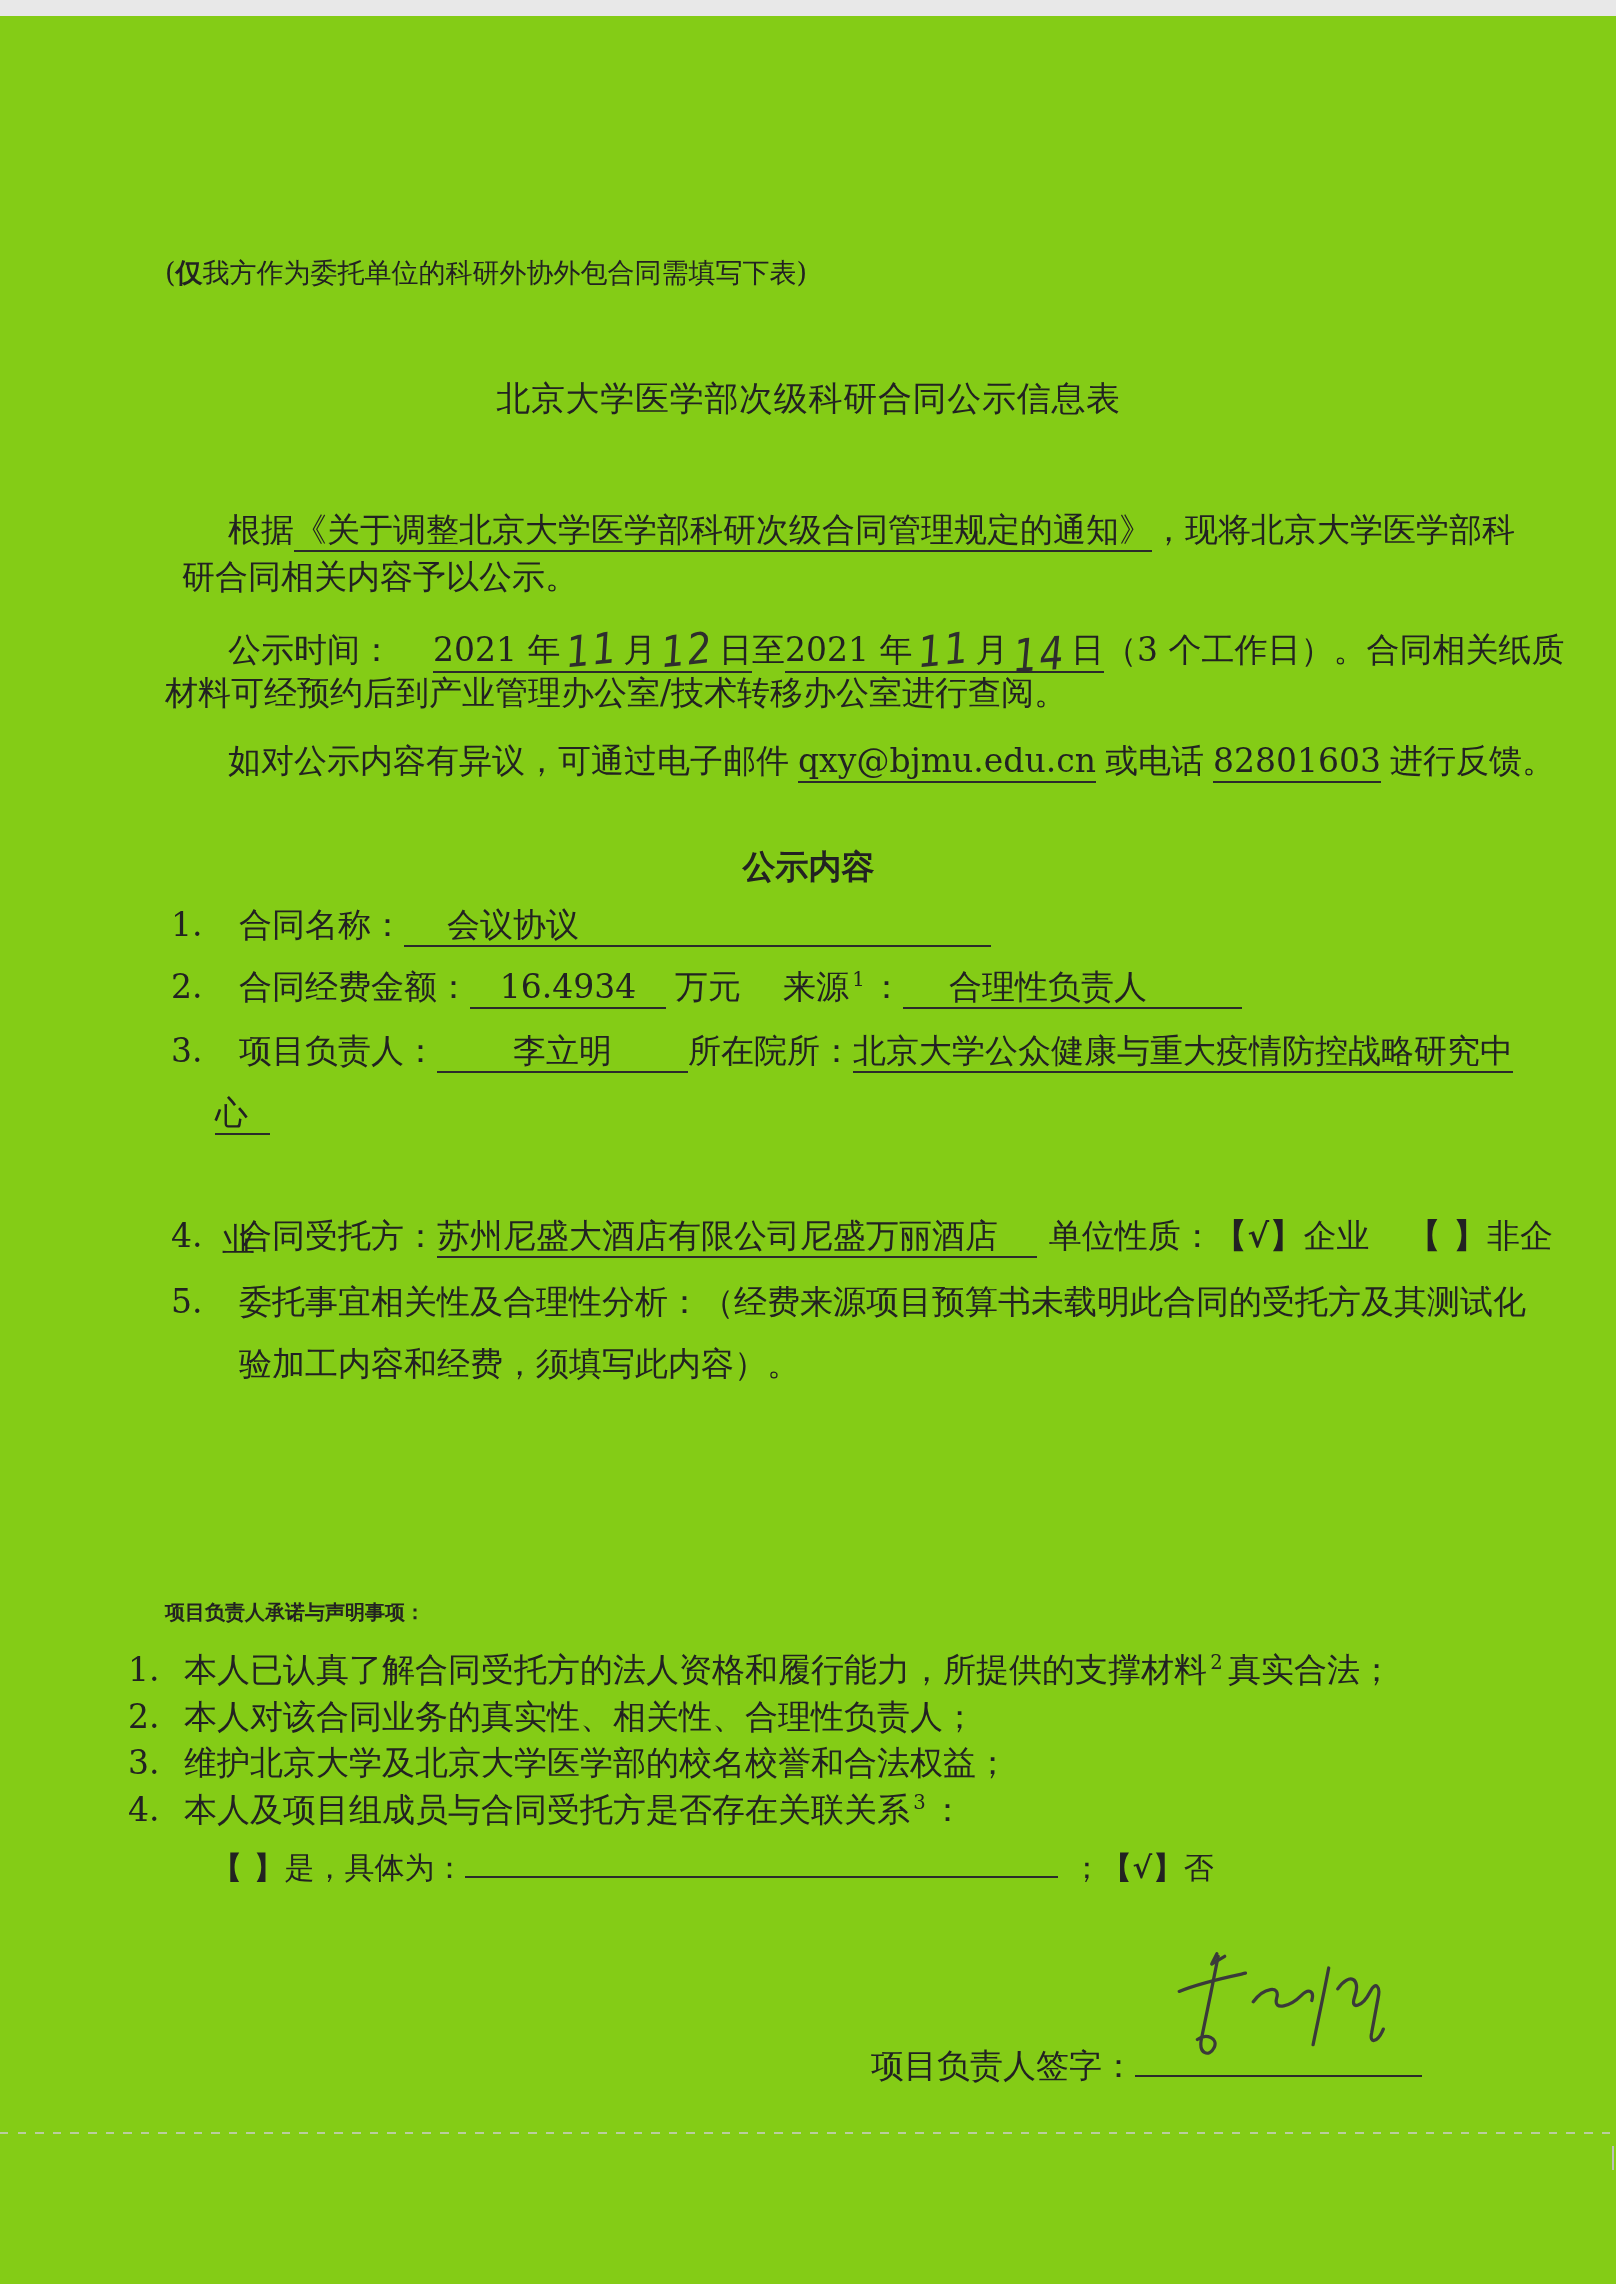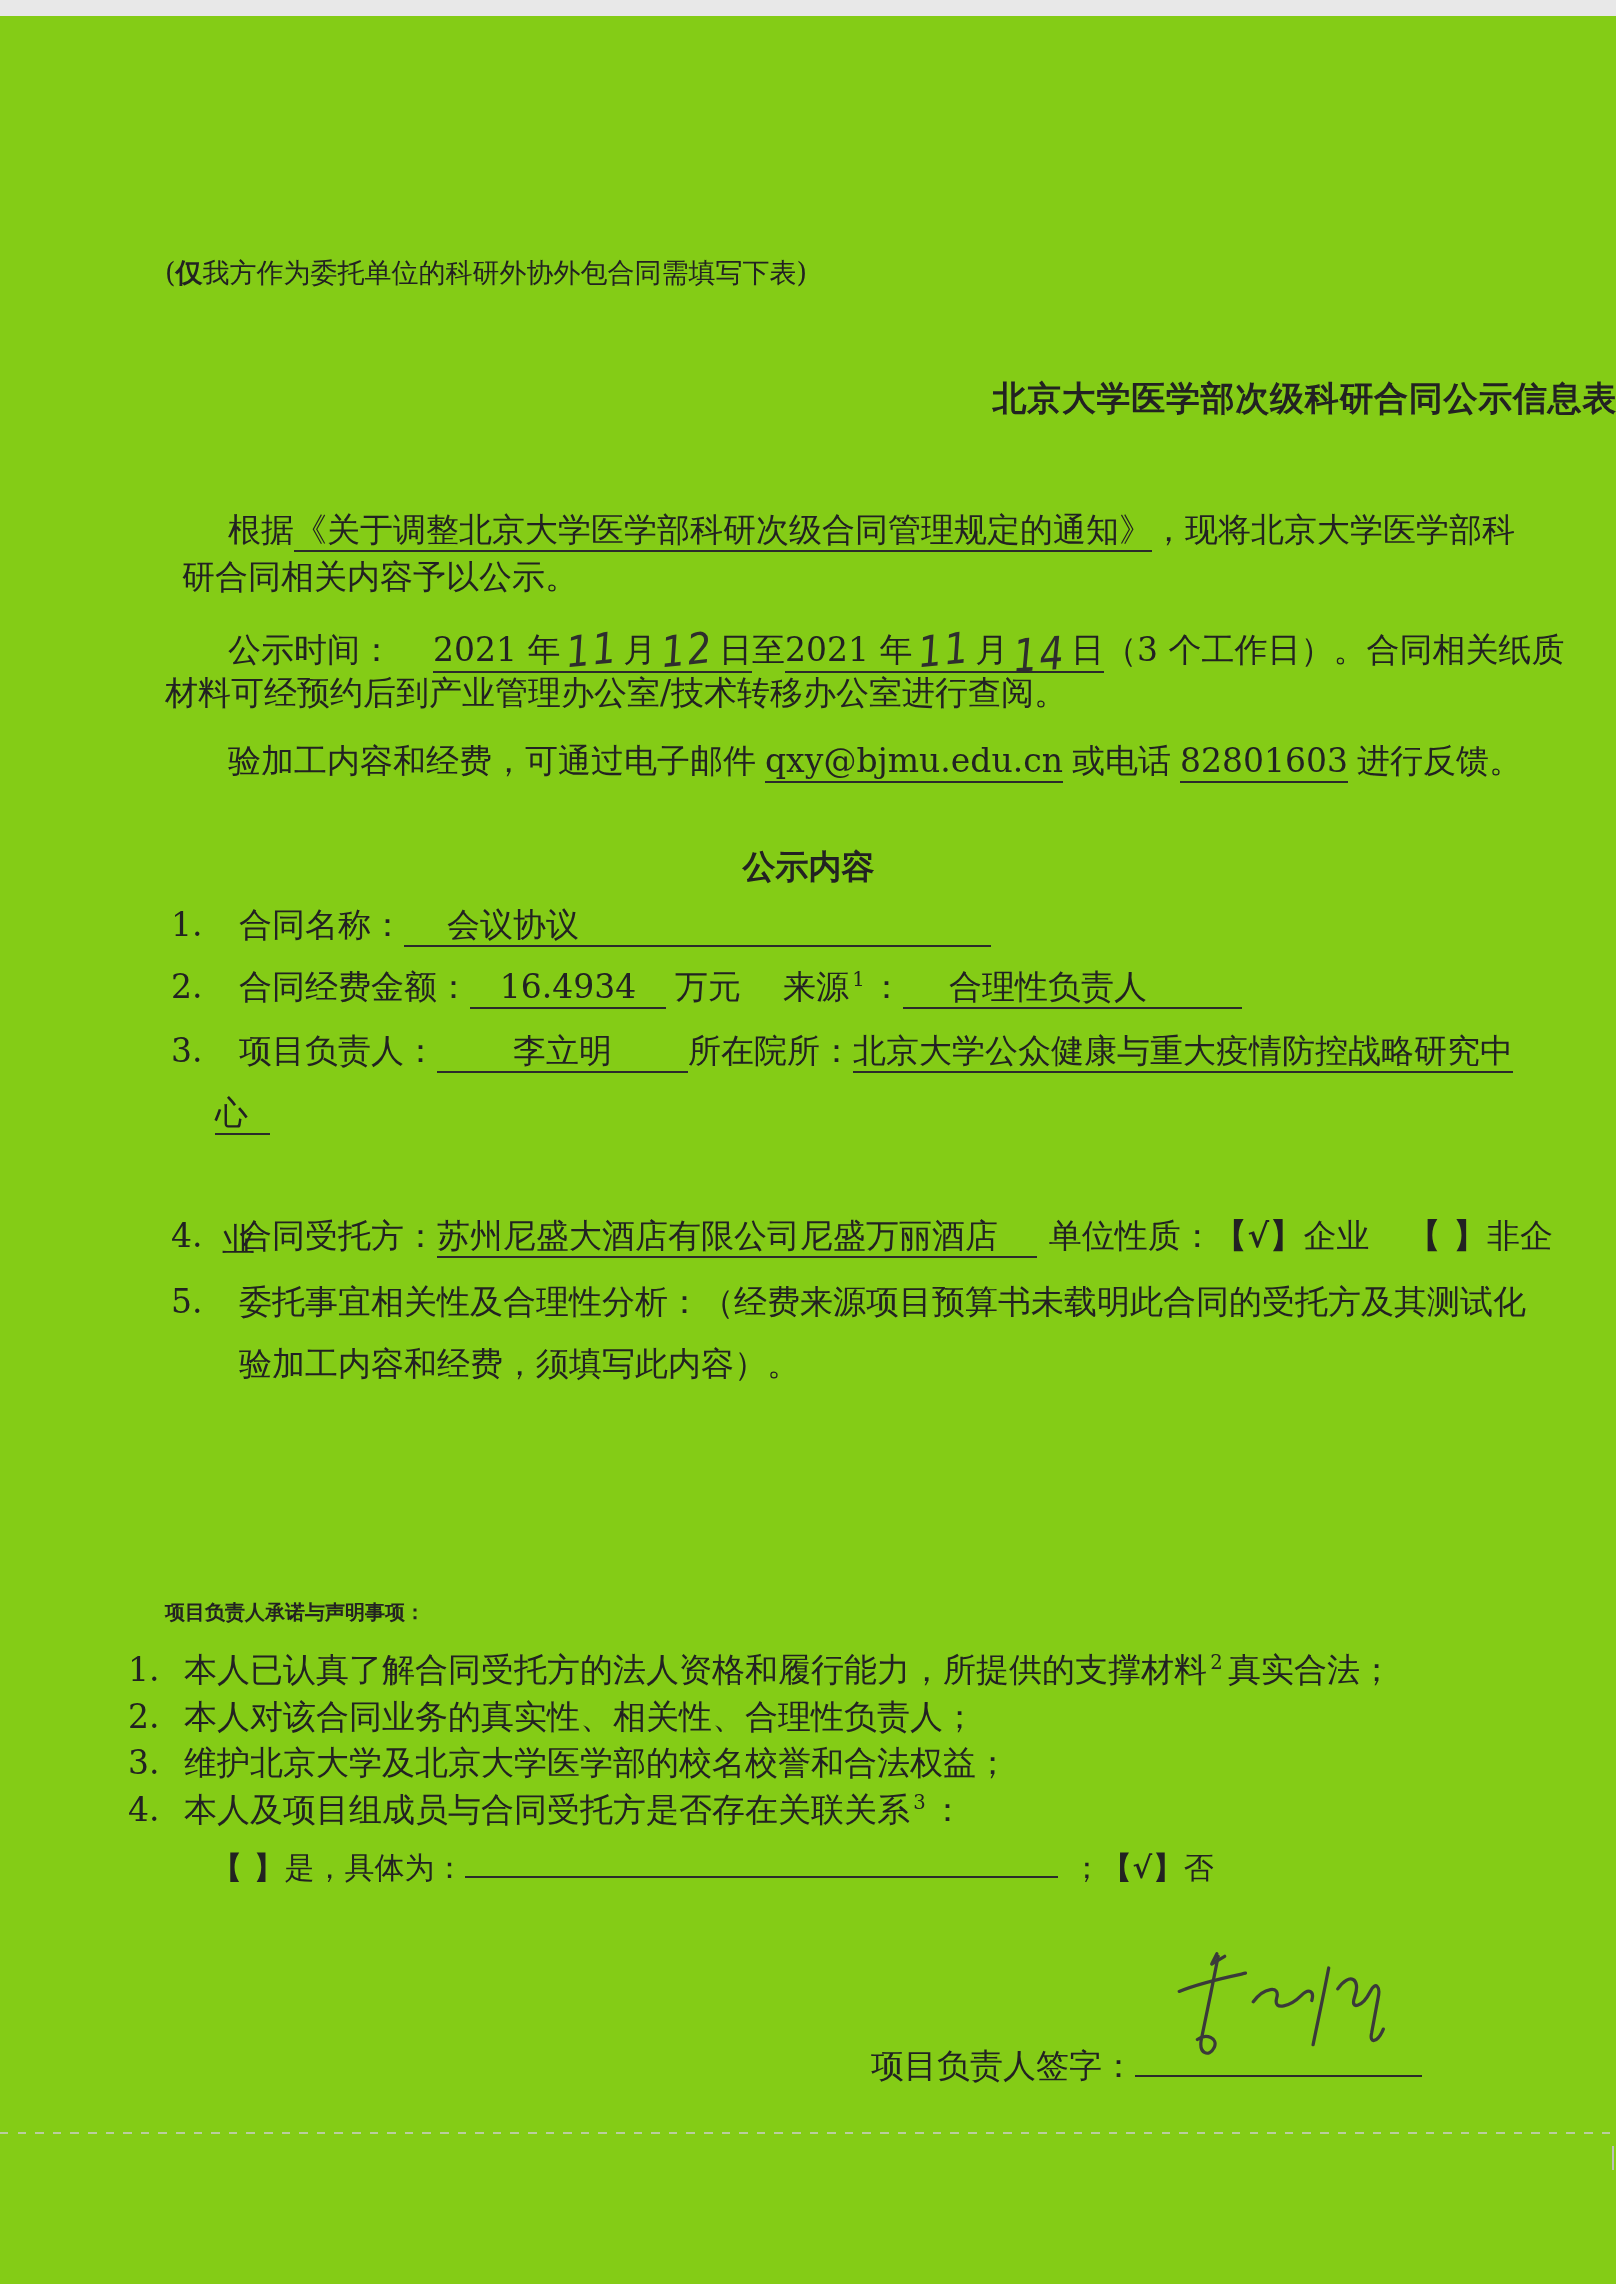"北京大学医学部次级科研合同公示信息表" .title-line { font-weight: bold -> normal; text-align: right -> center }
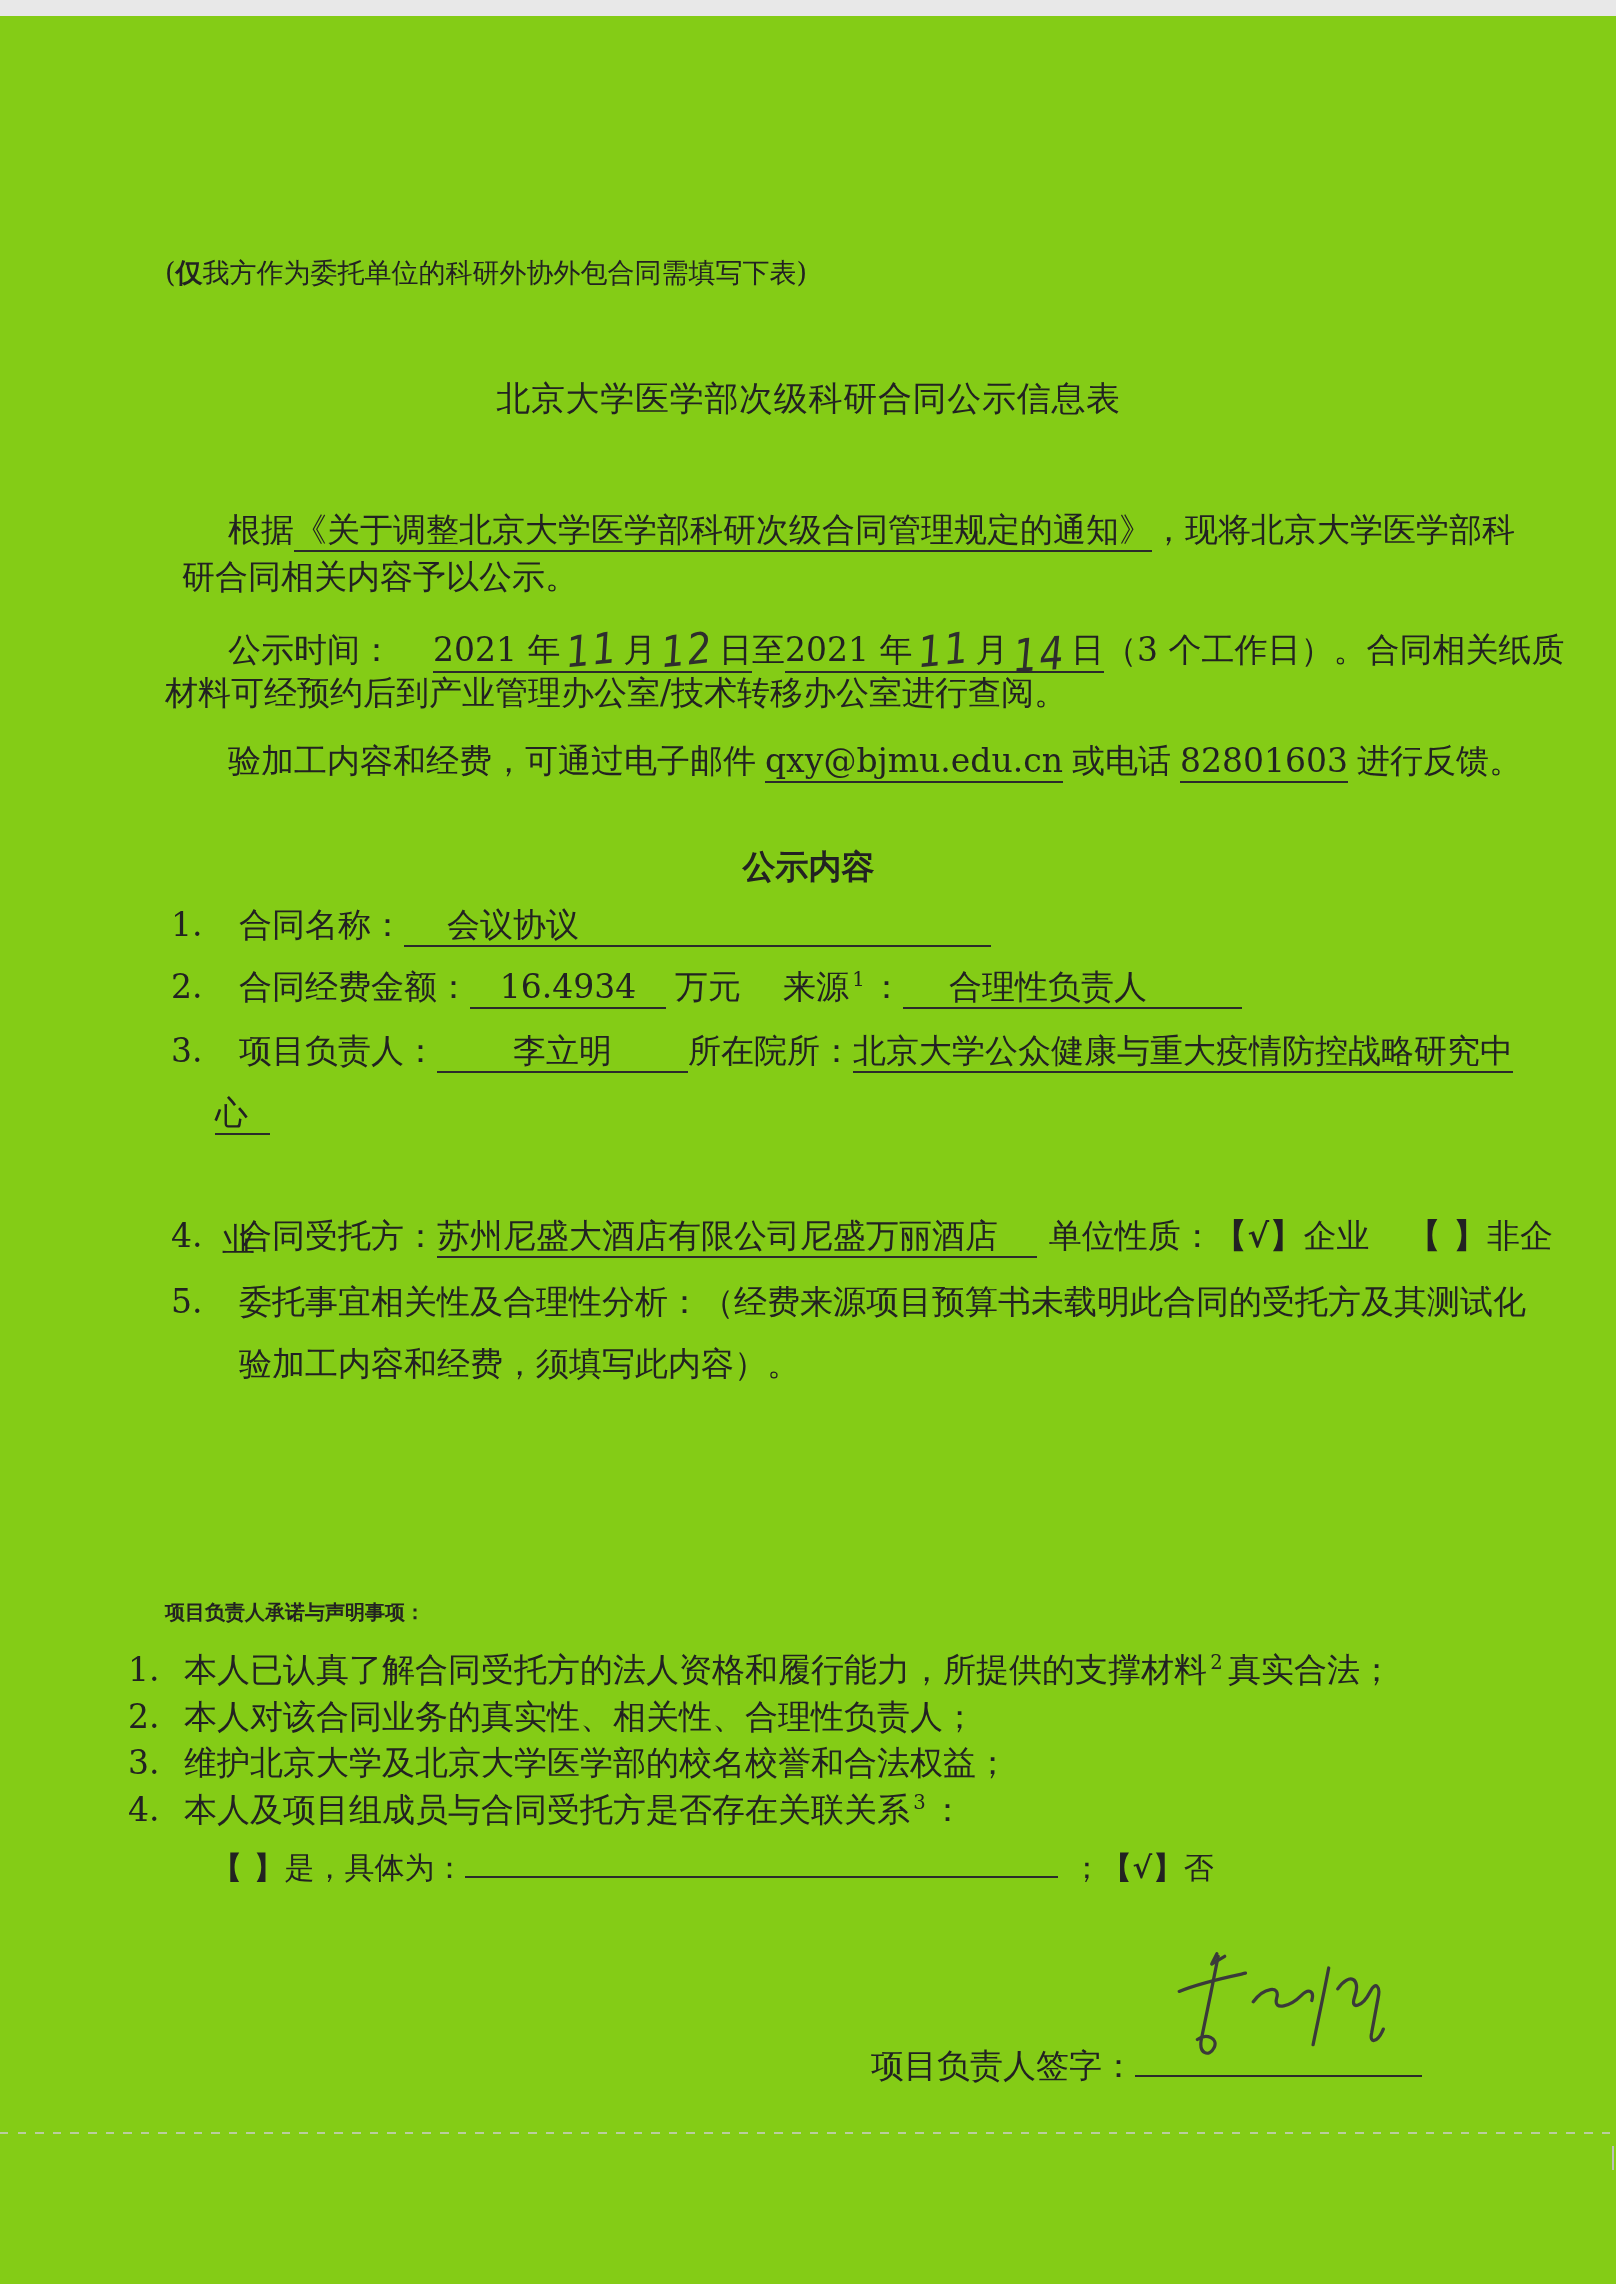"验加工内容和经费，可通过电子邮件" span { text: 验加工内容和经费 -> 如对公示内容有异议 }
